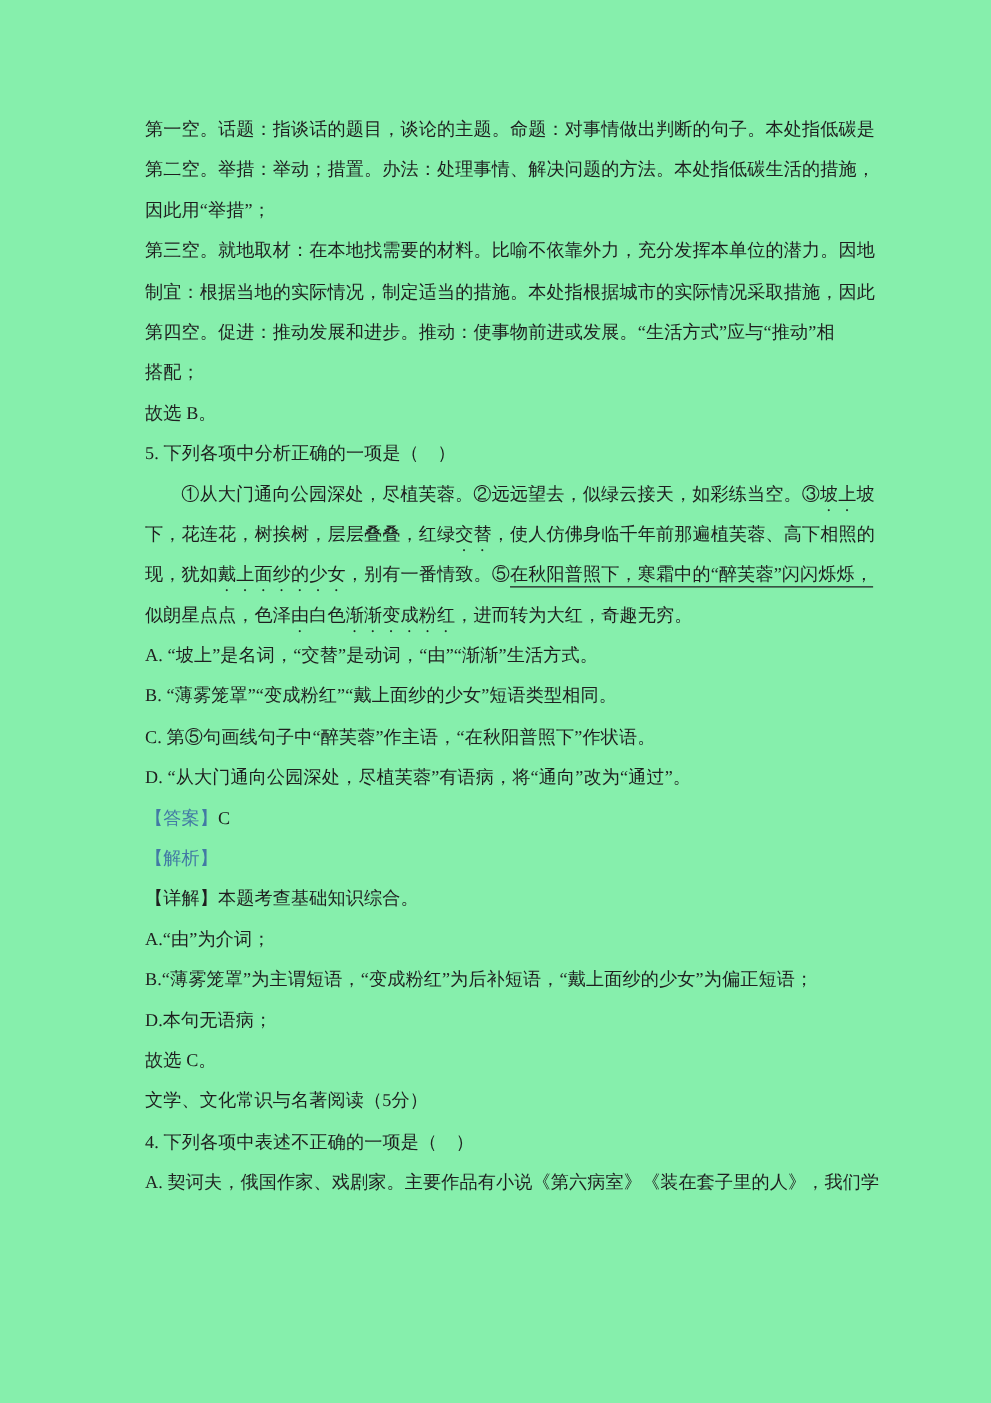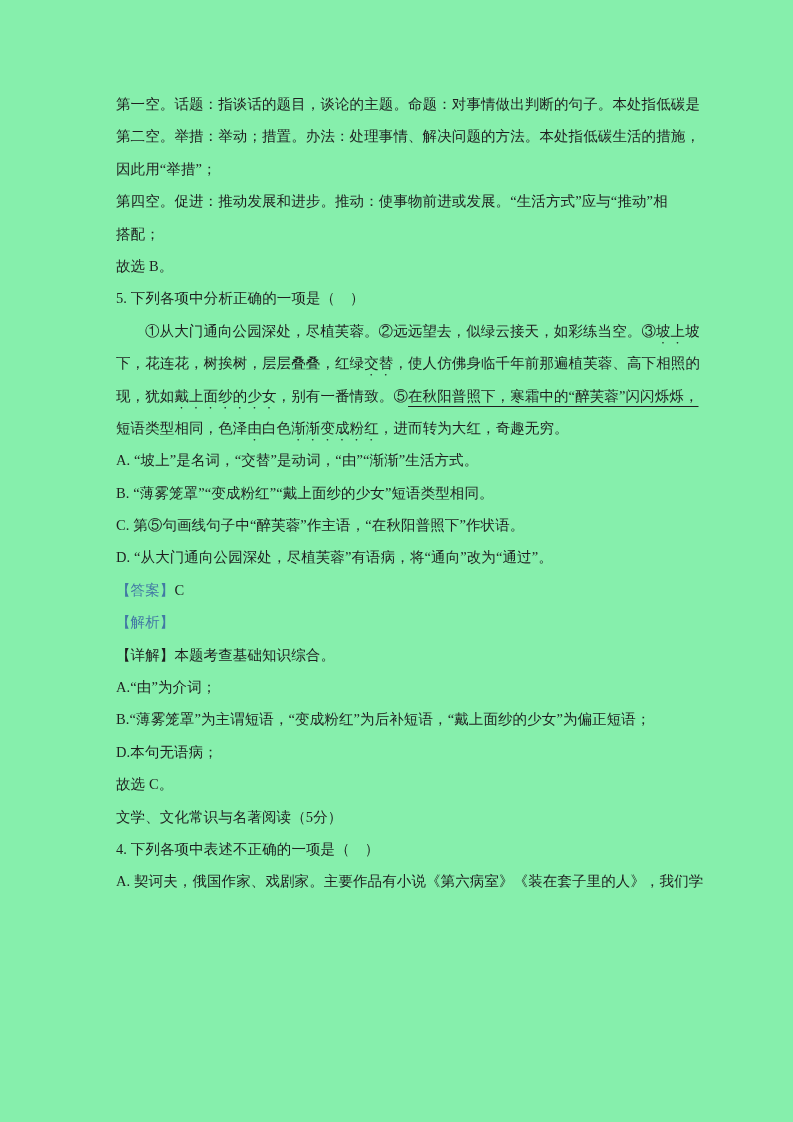"第三空。就地取材：在本地找需要的材料。比喻不依靠外力，充分发挥本单位的潜力。因地" div.line { html: none -> <div><span>第三空。就地取材：在本地找需要的材料。比喻不依靠外力，充分发挥本单位的潜力。因地</span></div> }
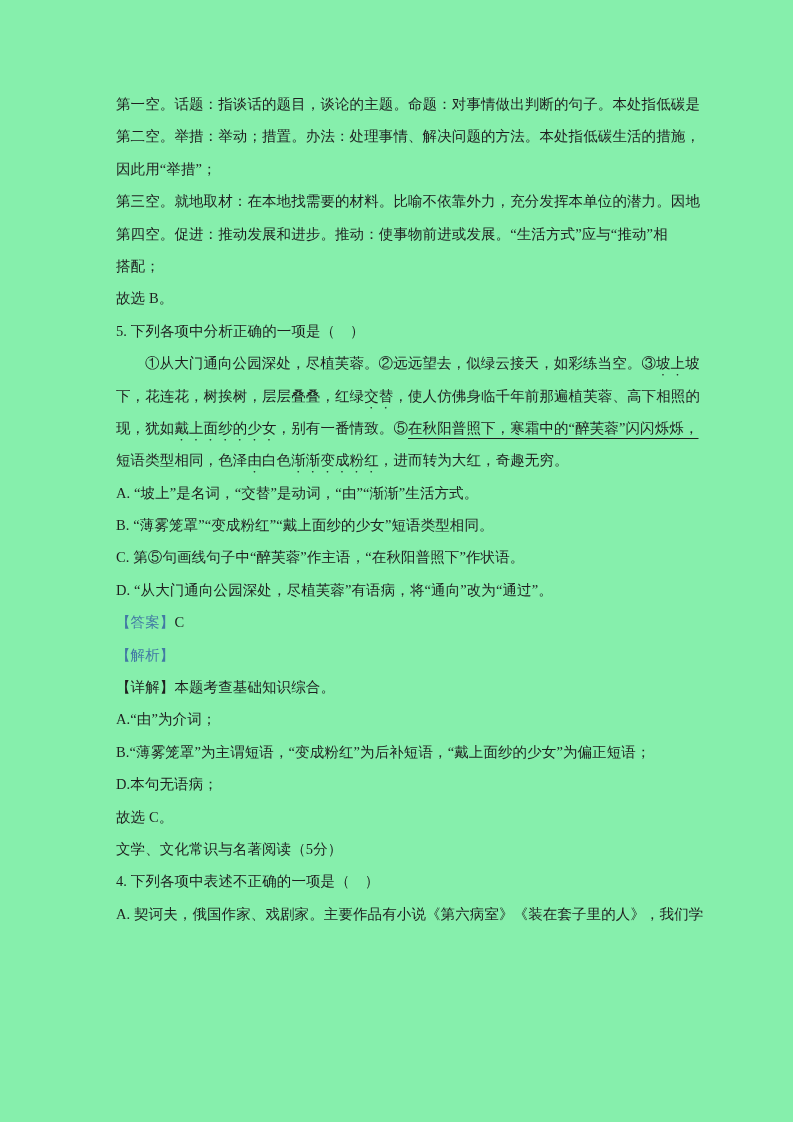"制宜：根据当地的实际情况，制定适当的措施。本处指根据城市的实际情况采取措施，因此" div.line { html: none -> <div><span>制宜：根据当地的实际情况，制定适当的措施。本处指根据城市的实际情况采取措施，因此</span></div> }
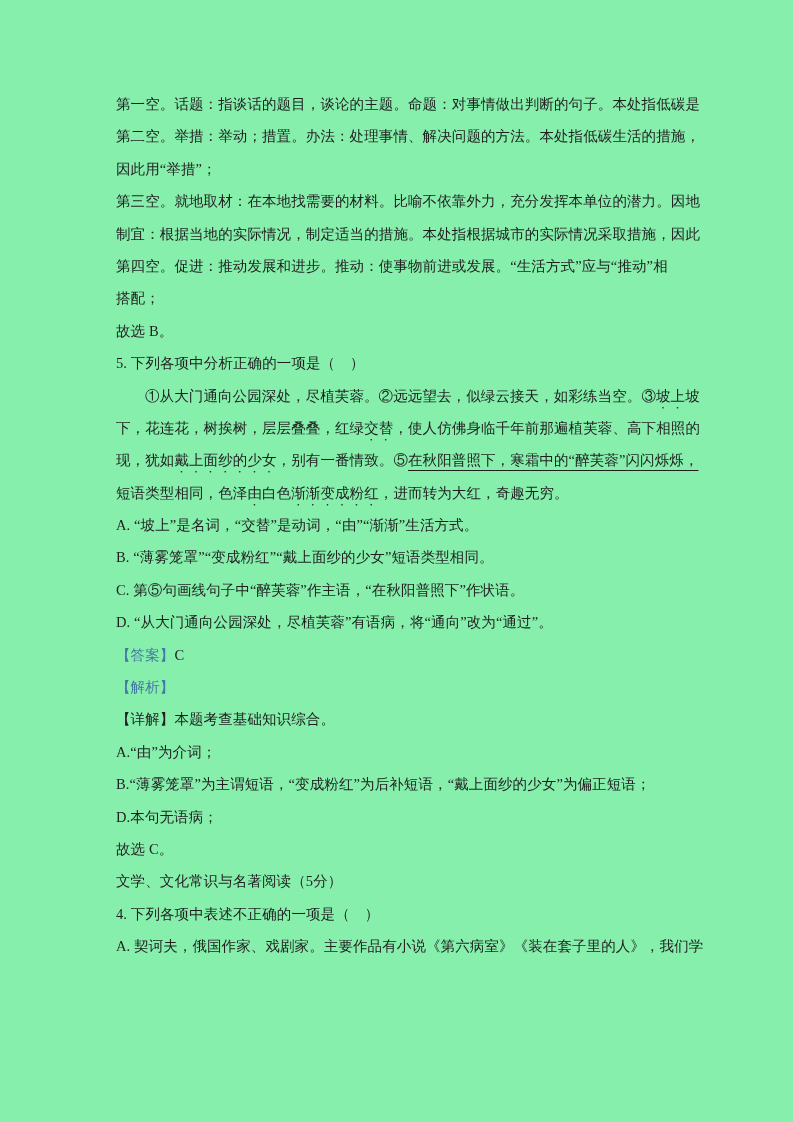"短语类型相同，色泽" span.seg { text: 短语类型相同 -> 似朗星点点 }
